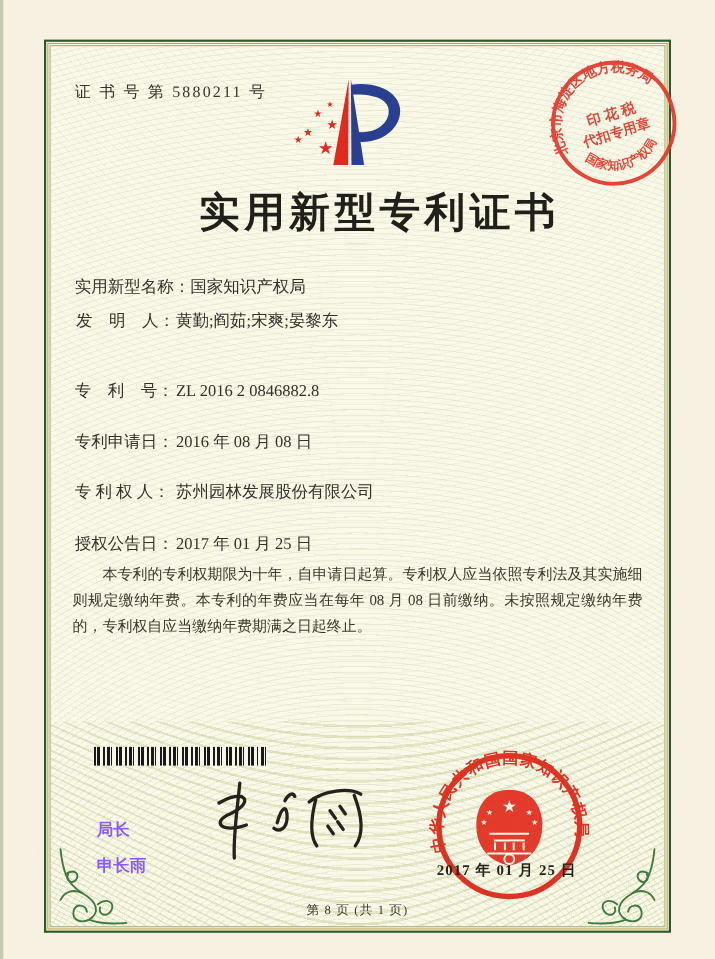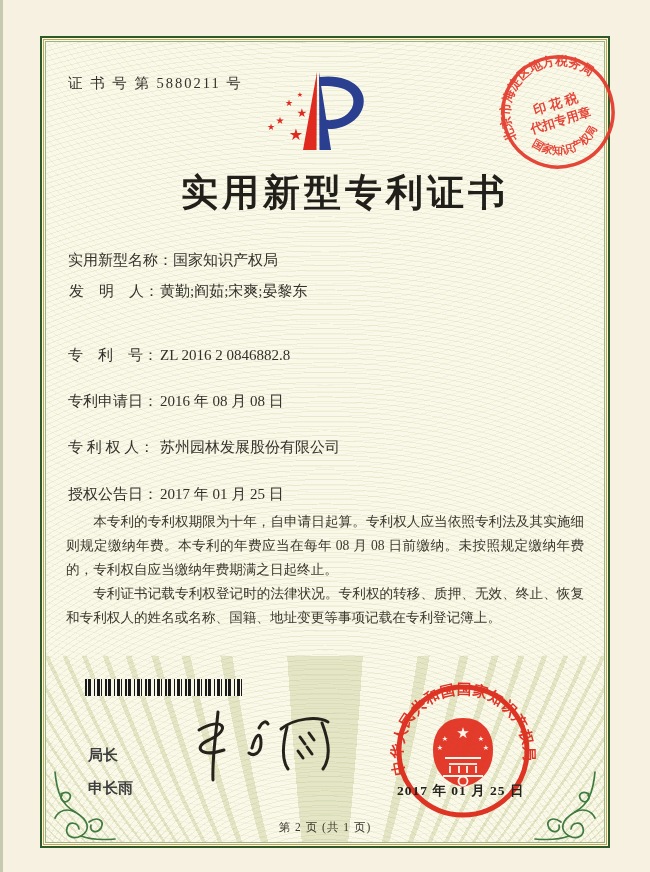"专利证书记载专利权登记时的法律状况。专利权的转移、质押、无效、终止、恢复和专利权" p { html: <p>专利证书记载专利权登记时的法律状况。专利权的转移、质押、无效、终止、恢复和专利权人的姓名或名称、国籍、地址变更等事项记载在专利登记簿上。</p> -> none }
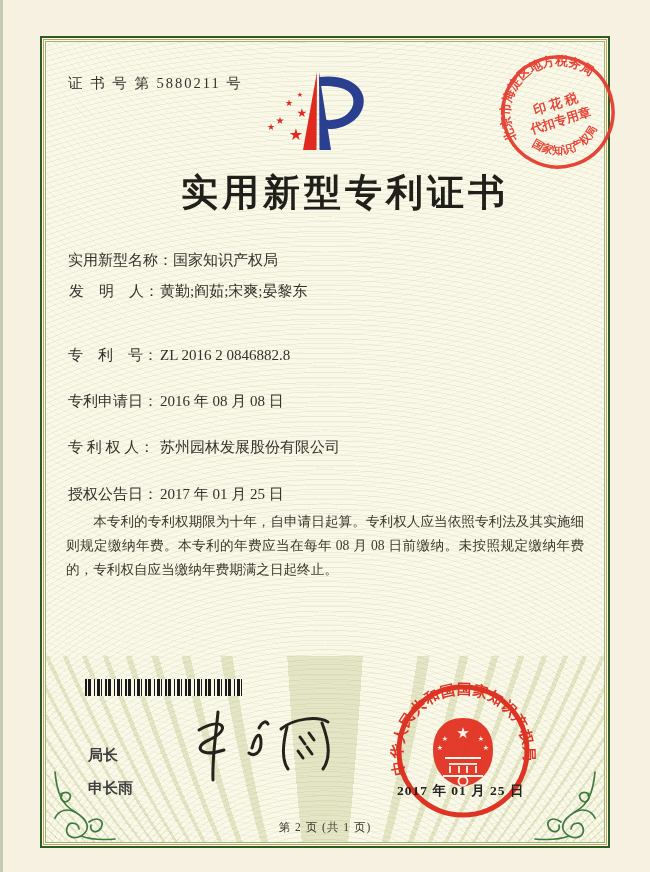"局长" .signer { color: #404040 -> #8b5cf6 }
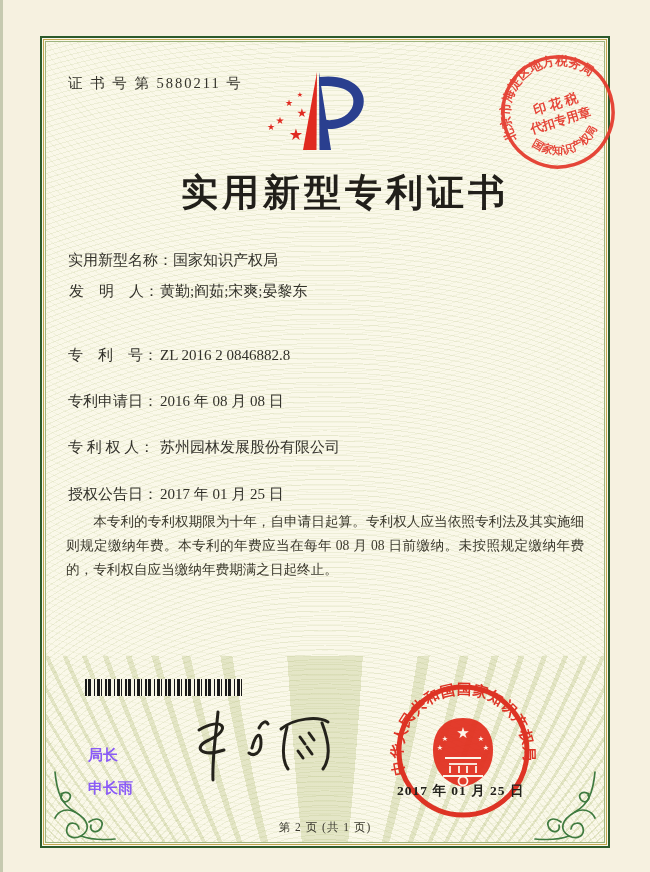"第 2 页 (共 1" div.footer { text: 2 -> 8 }
